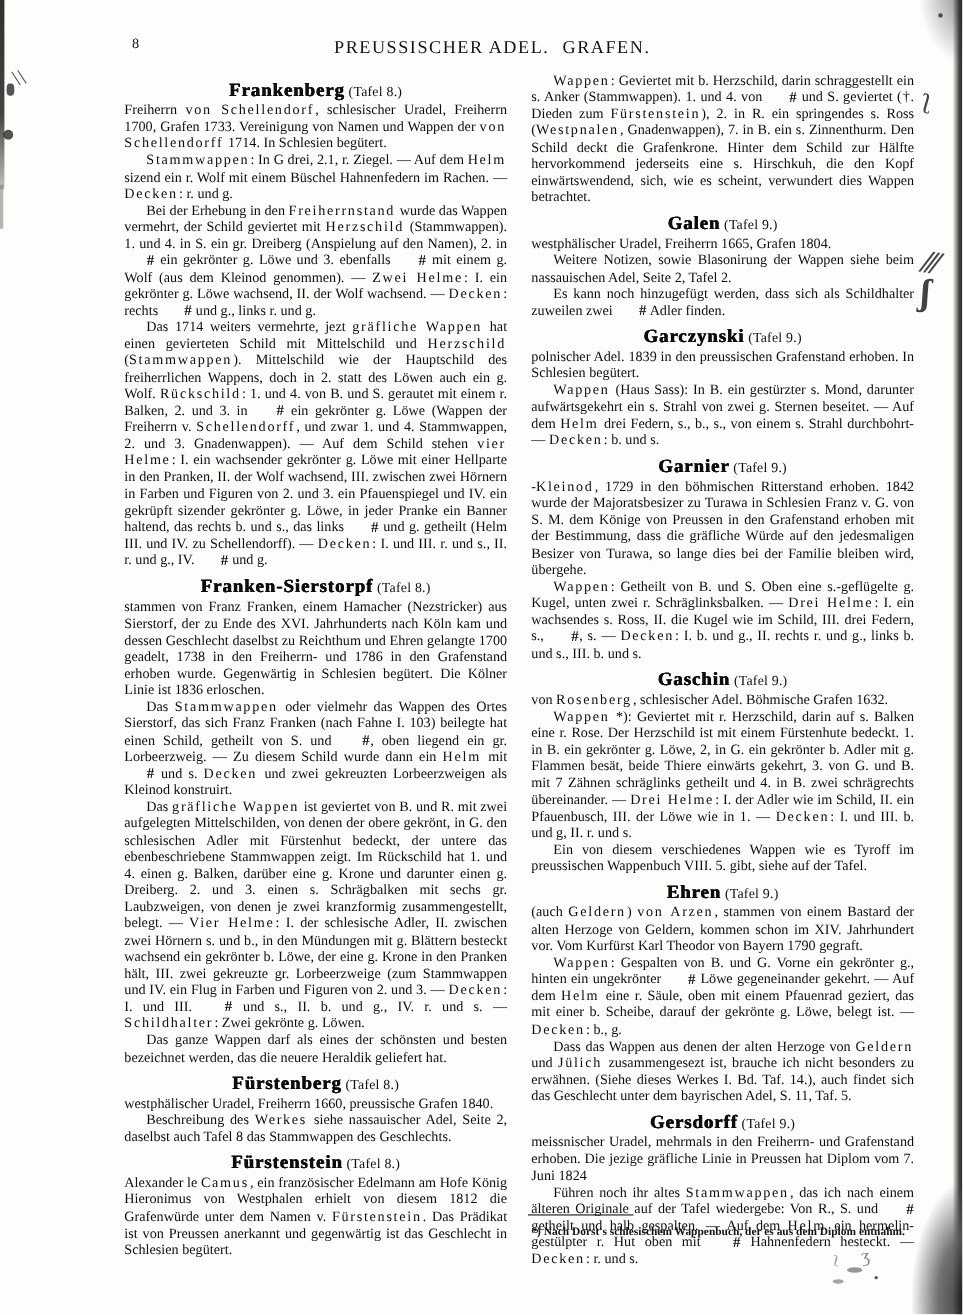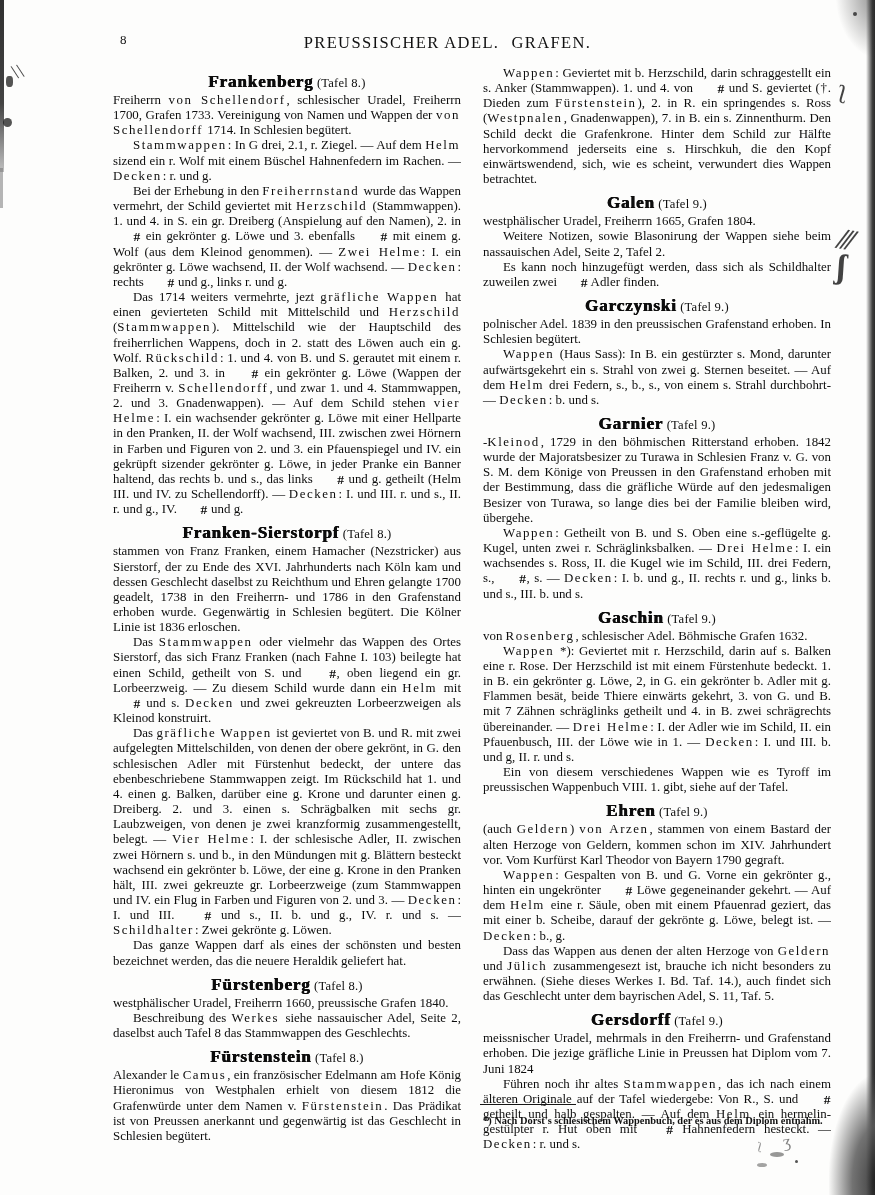"Ein von diesem verschiedenes Wappen" p.para { text: 1 -> 5 }
